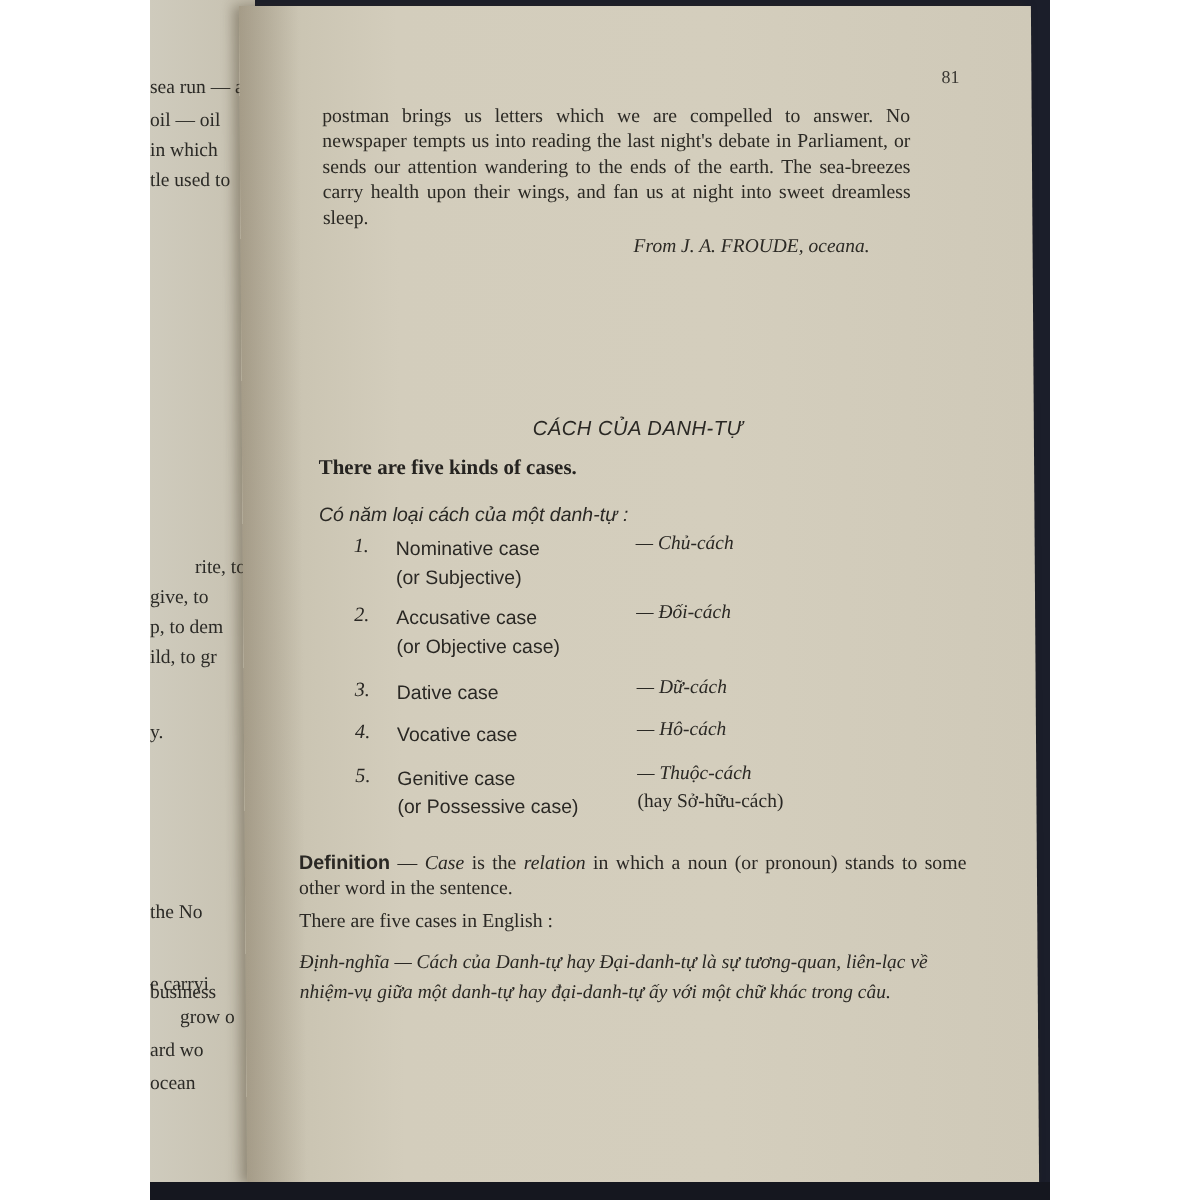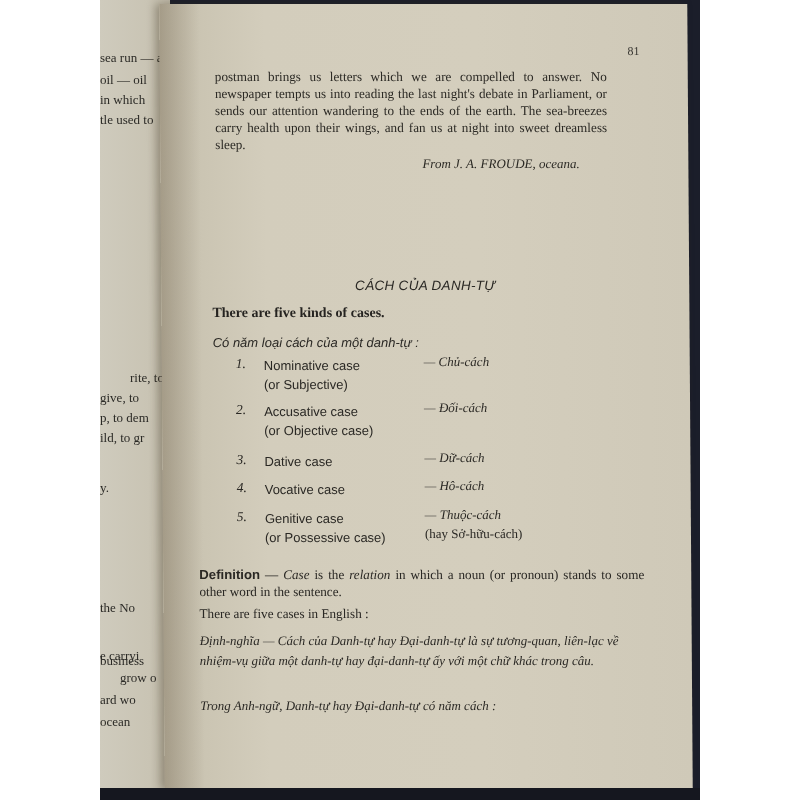"Trong Anh-ngữ, Danh-tự hay Đại-danh-tự" div.trong-anh { html: <div>Trong Anh-ngữ, Danh-tự hay Đại-danh-tự có năm cách :</div> -> none }
